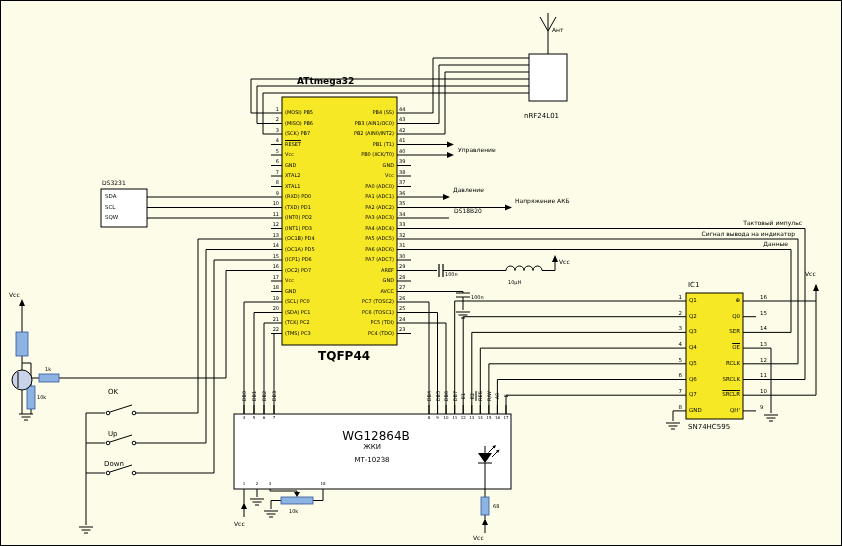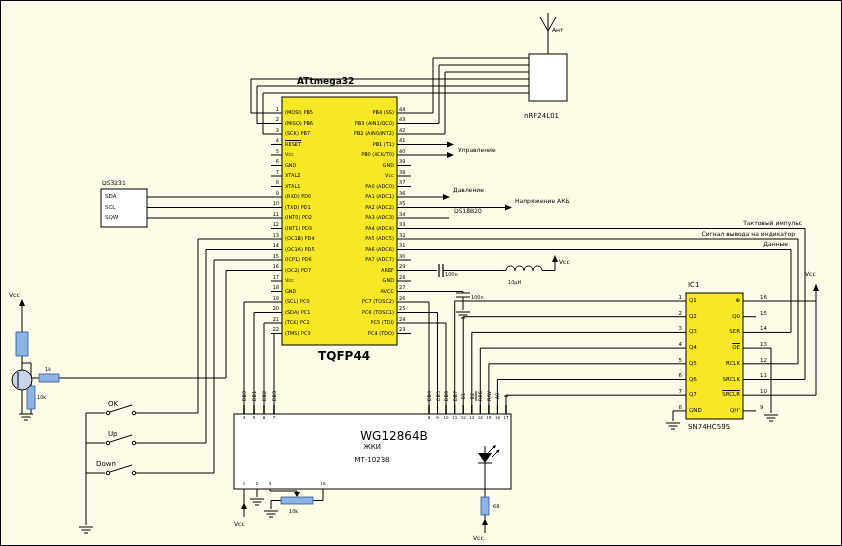"OK" div.lbl { top: 400px -> 388px }
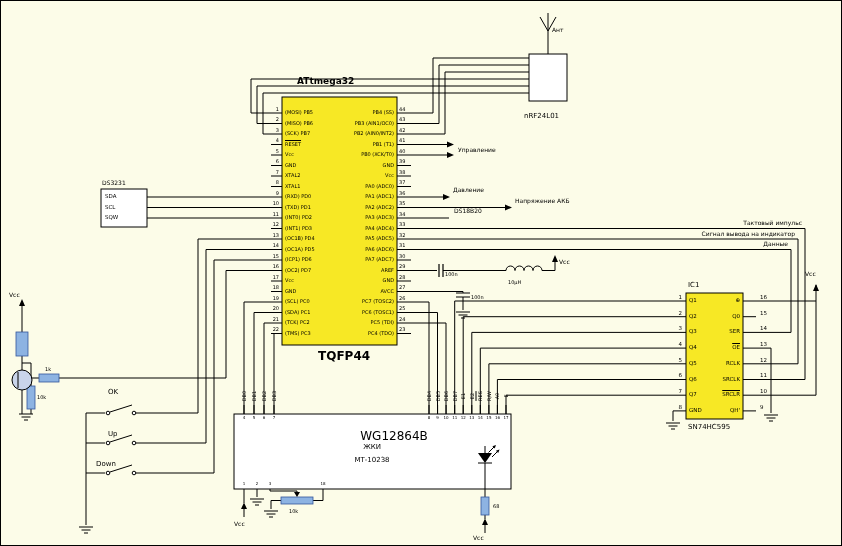"WG12864B" div.lbl { left: 393px -> 375px }
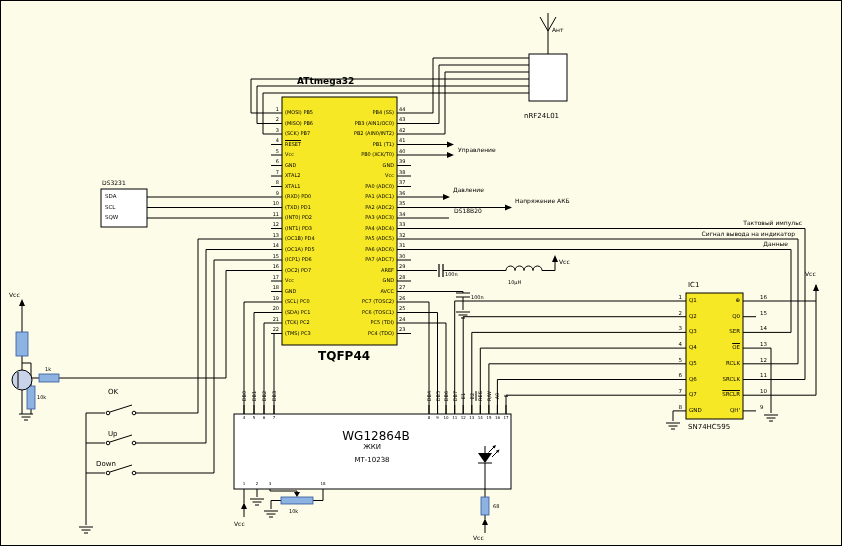"Down" div.lbl { left: 95px -> 103px }
